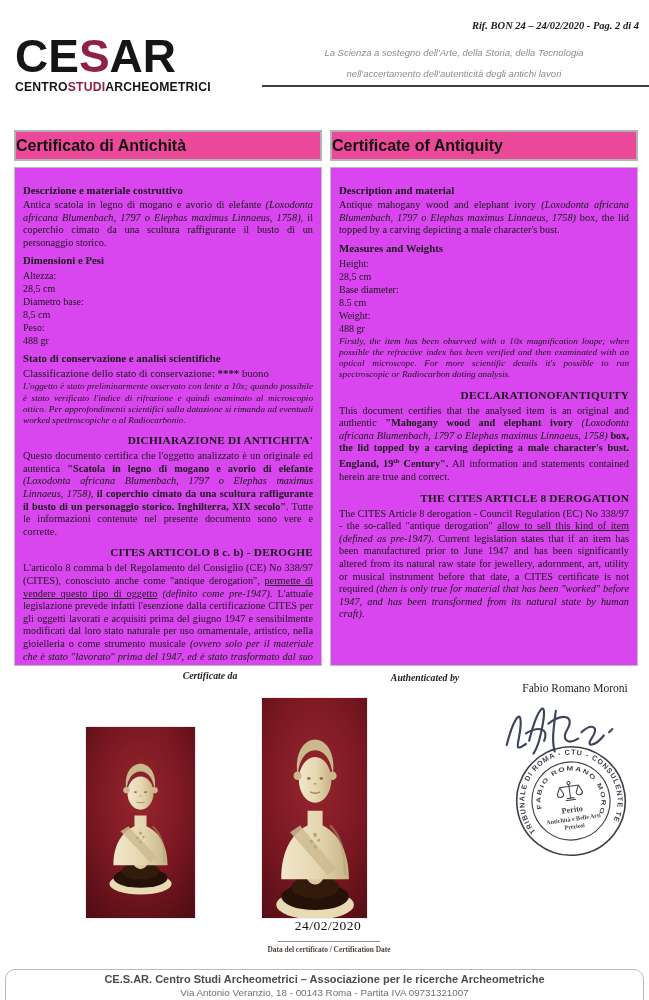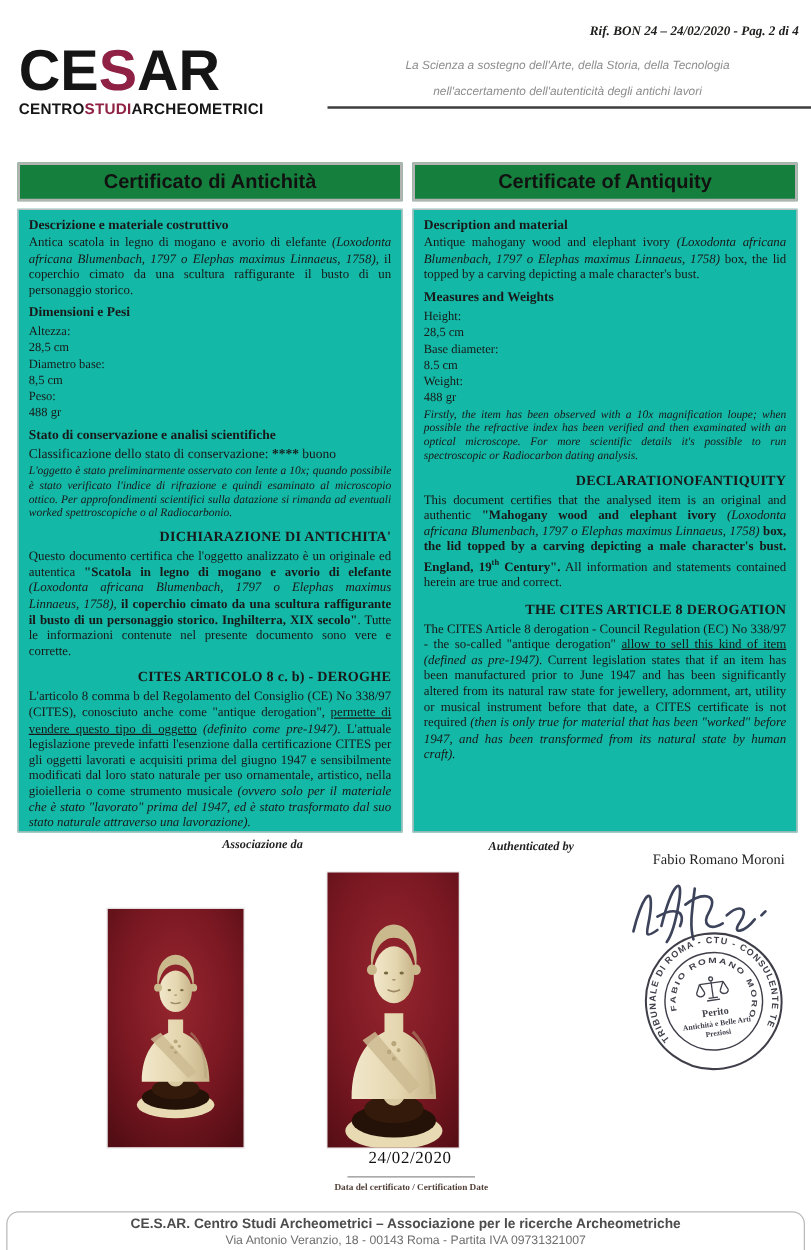"Certificato di Antichità" .title-box { background: #15803d -> #ec4899; justify-content: center -> none }
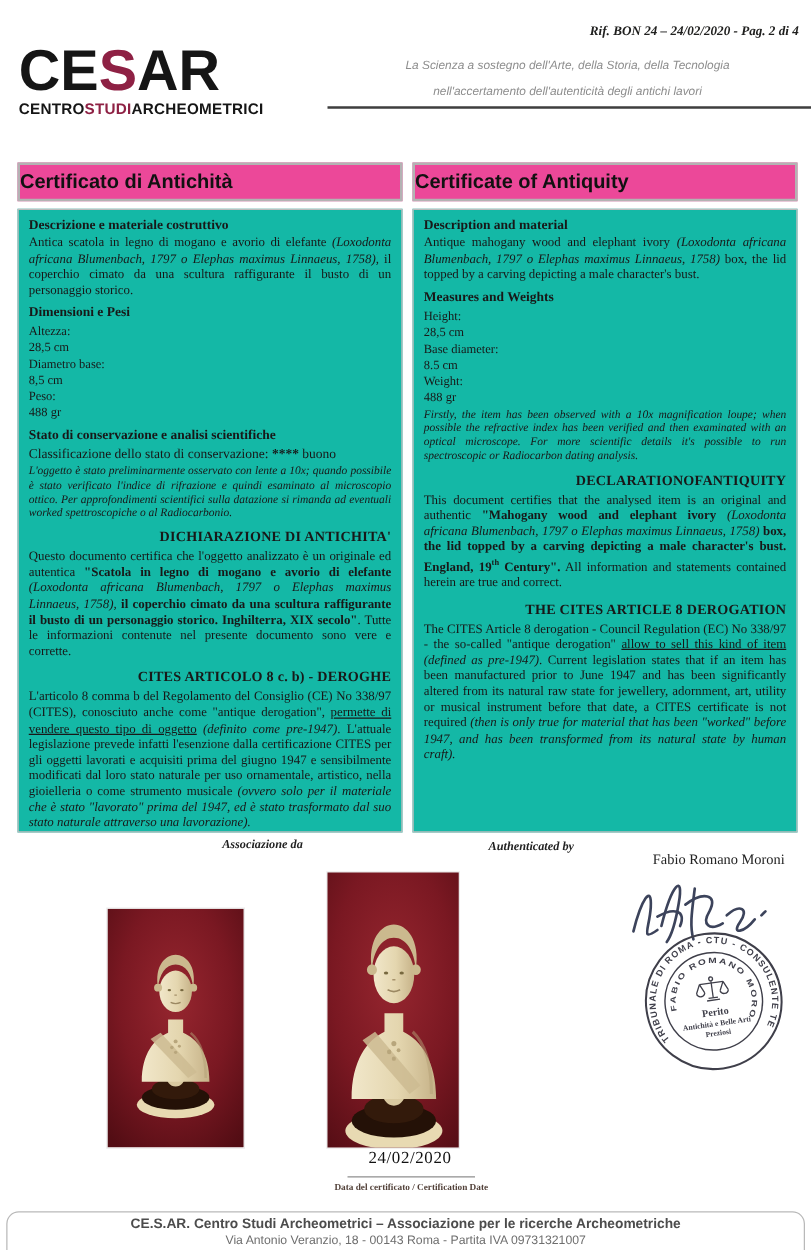"Descrizione e materiale costruttivo" .body-box { background: #14b8a6 -> #d946ef; padding: 6px 8px -> 16px 8px }
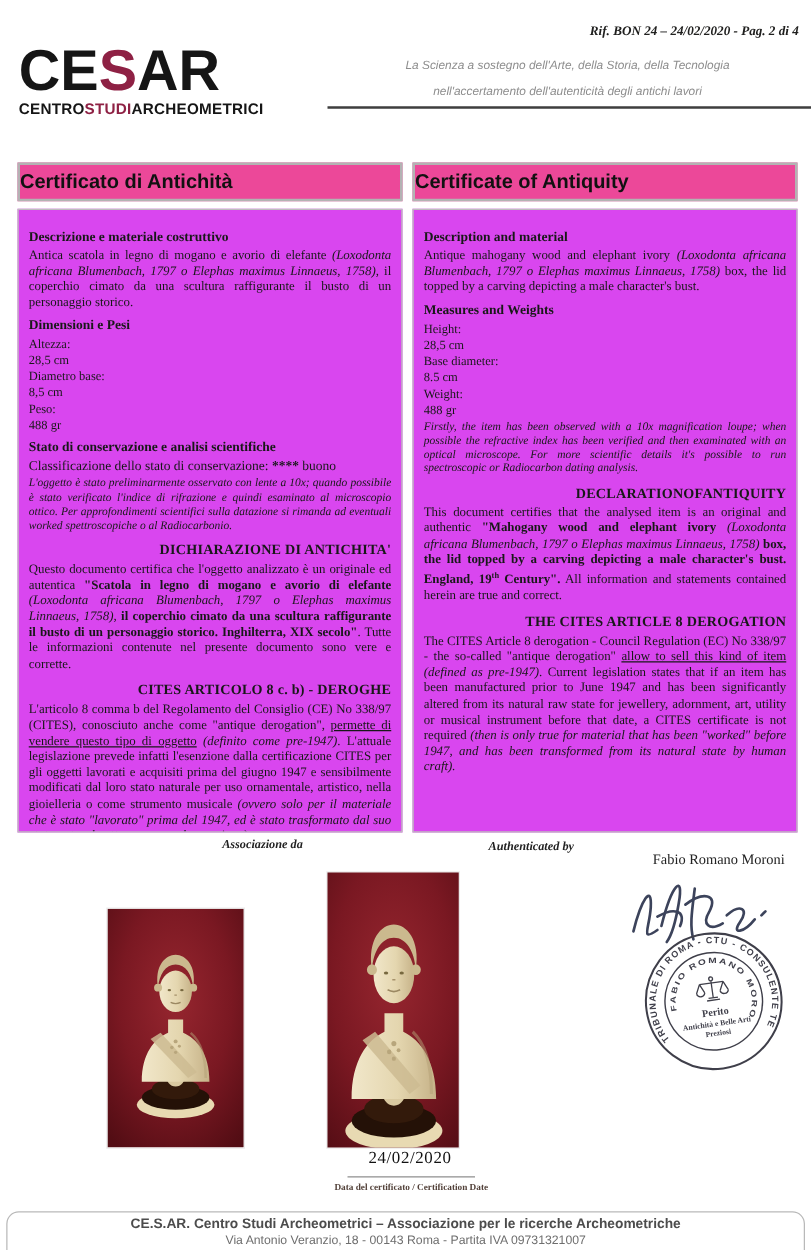"Associazione da" div.cap { text: Associazione -> Certificate }
